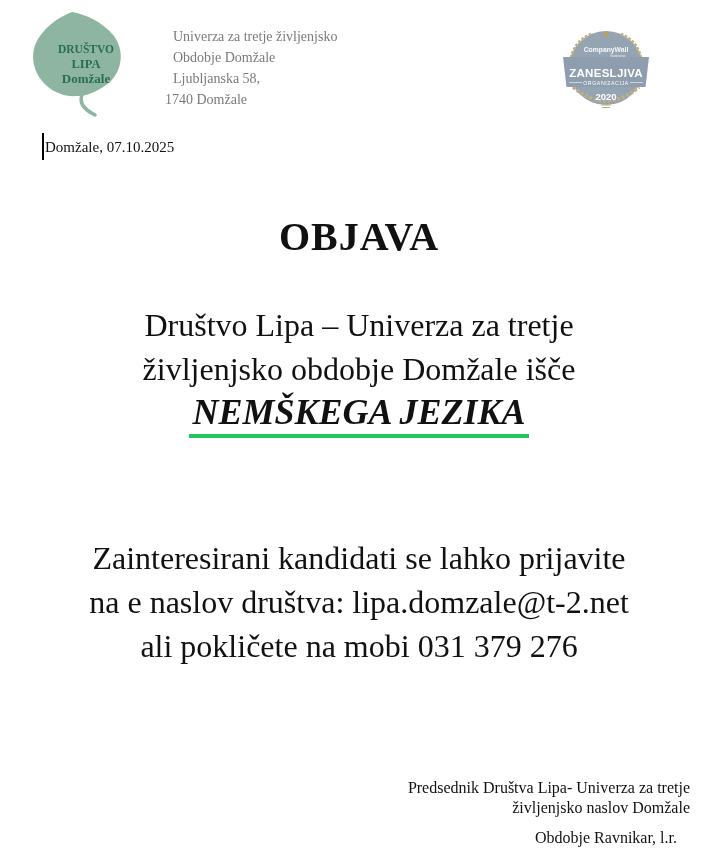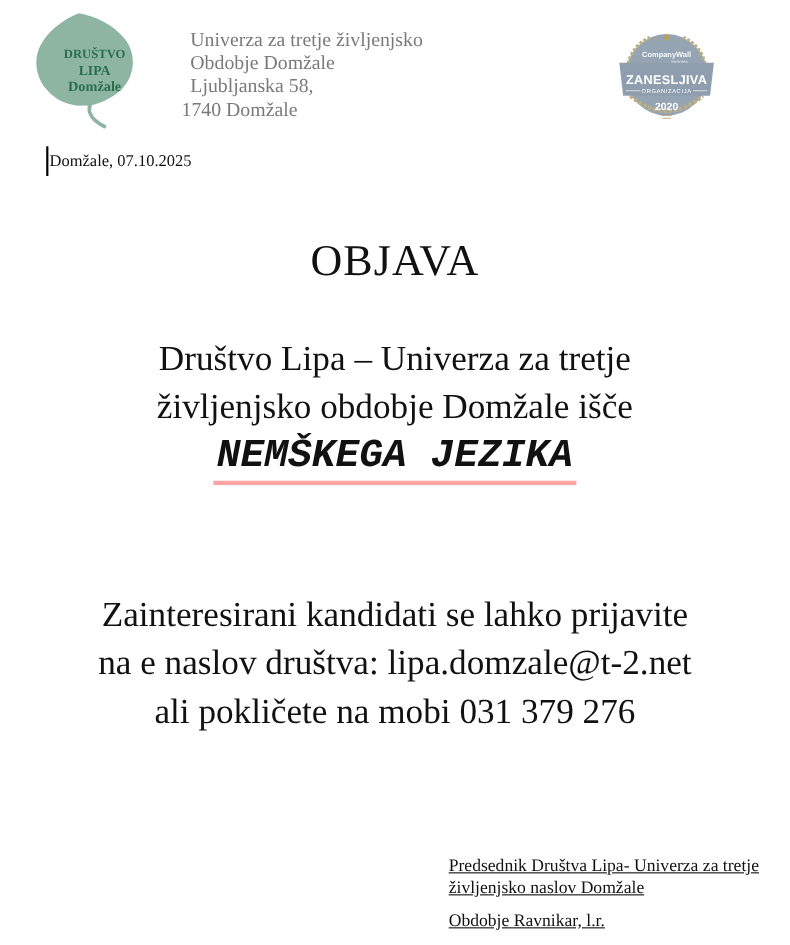"Univerza za tretje življenjsko" .addr { font-size: 18px -> 14px }
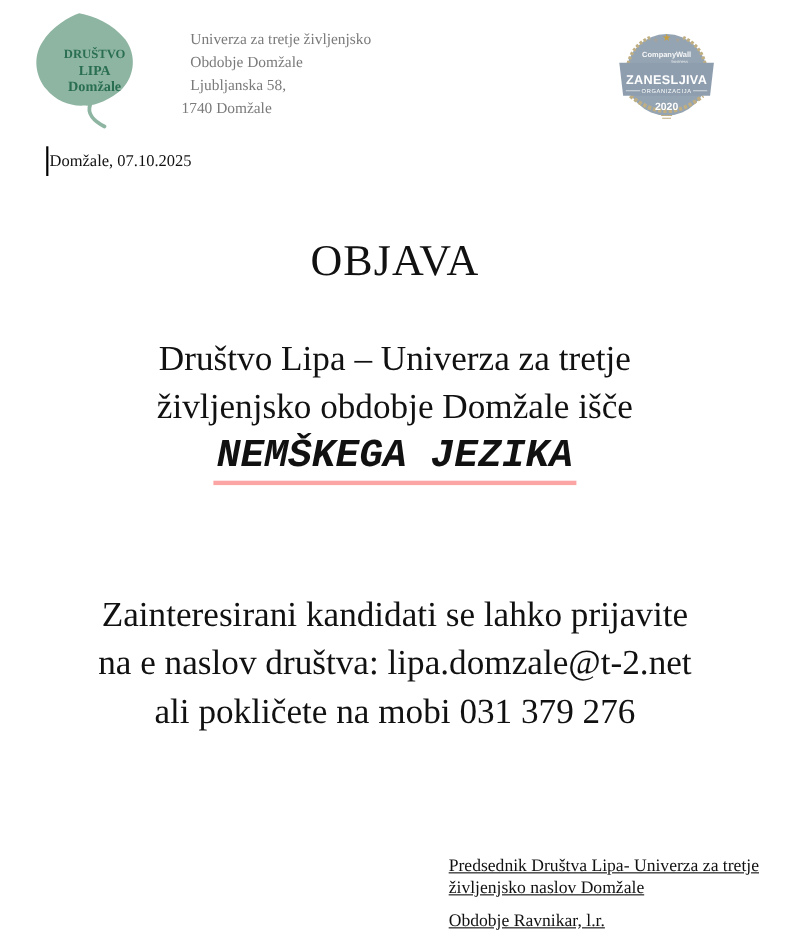"OBJAVA" .title { font-weight: normal -> bold }
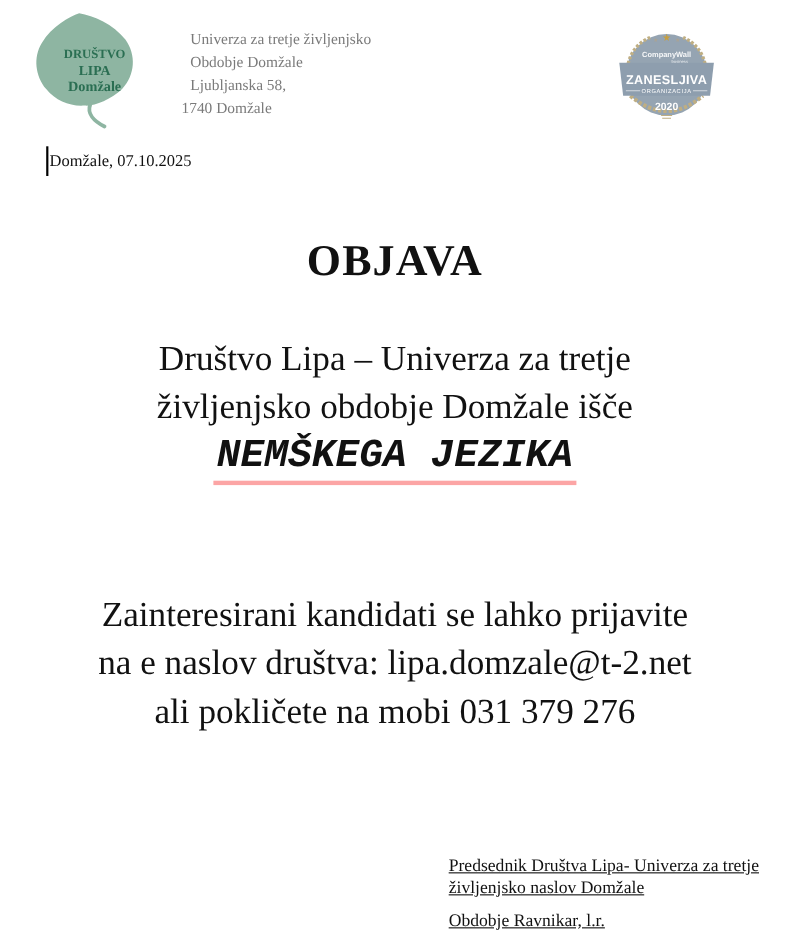"NEMŠKEGA JEZIKA" .hl { border-bottom: 4px solid #fca5a5 -> 4px solid #22c55e; font-family: Liberation Mono, monospace -> none }
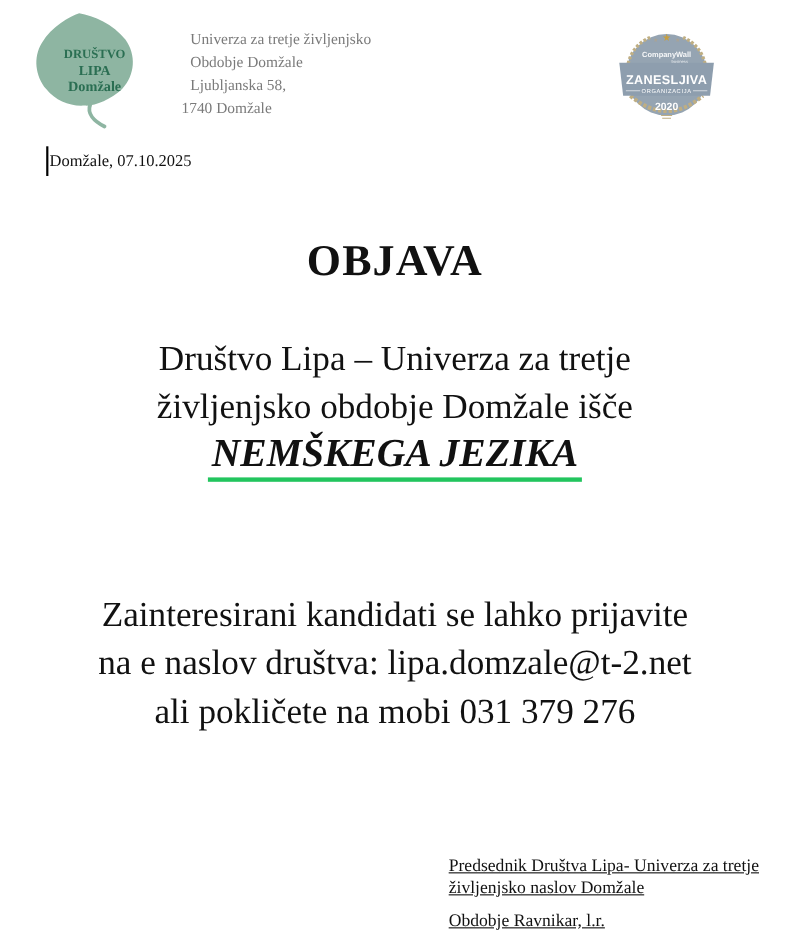"Predsednik Društva Lipa- Univerza za" .sig { text-align: left -> right; text-decoration: underline -> none }
